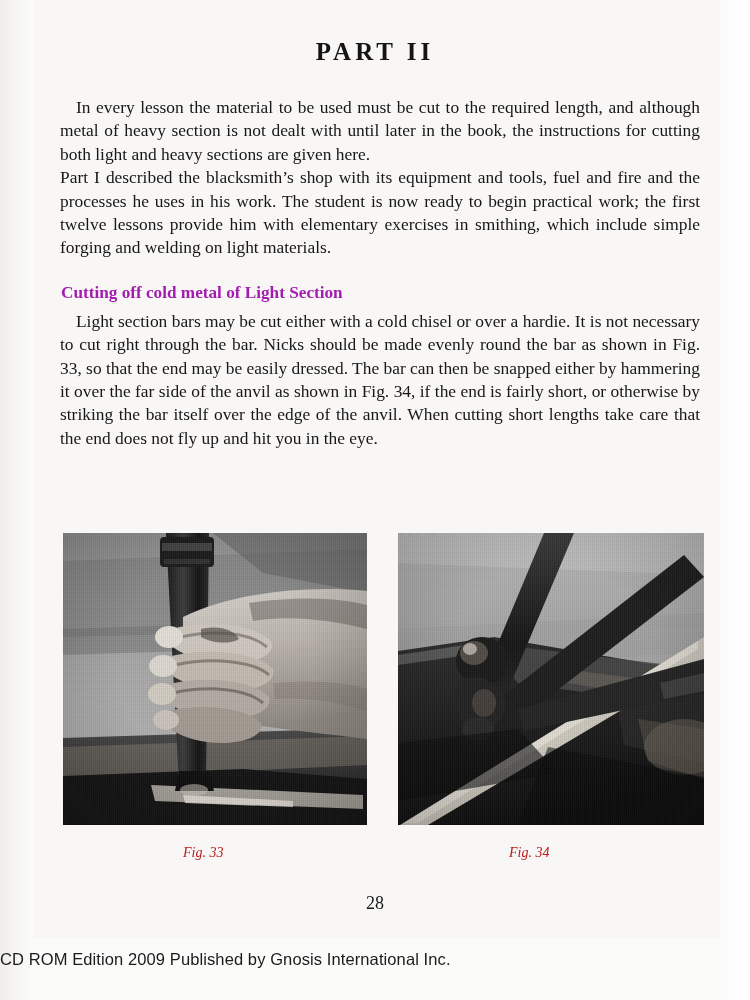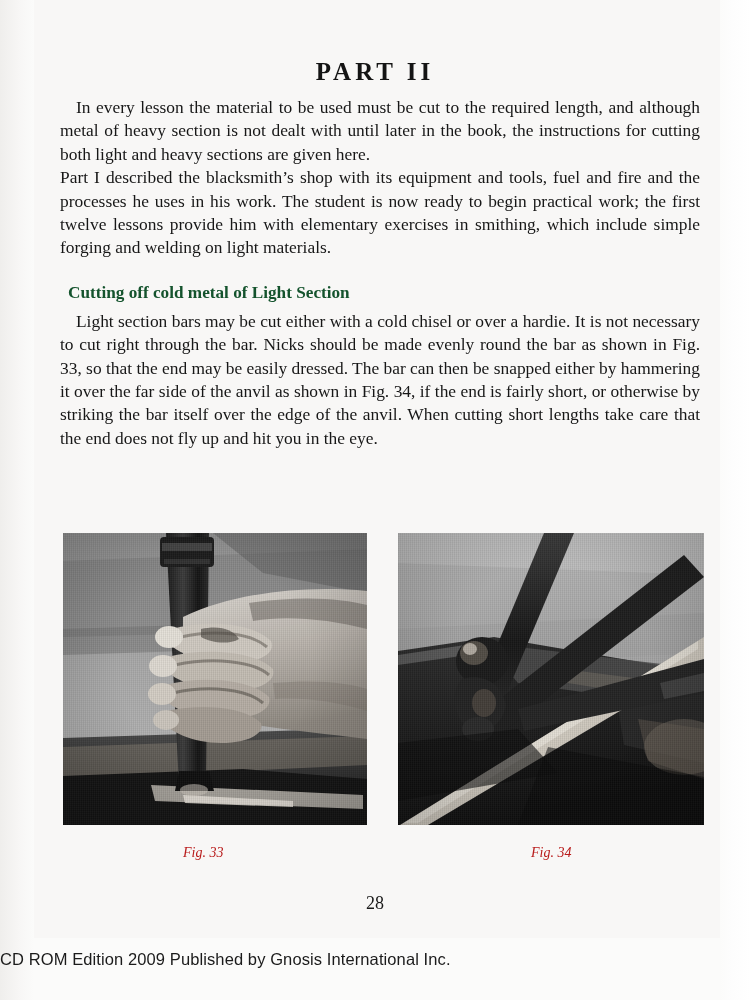"PART II" .part-title { margin-top: 20px -> none }
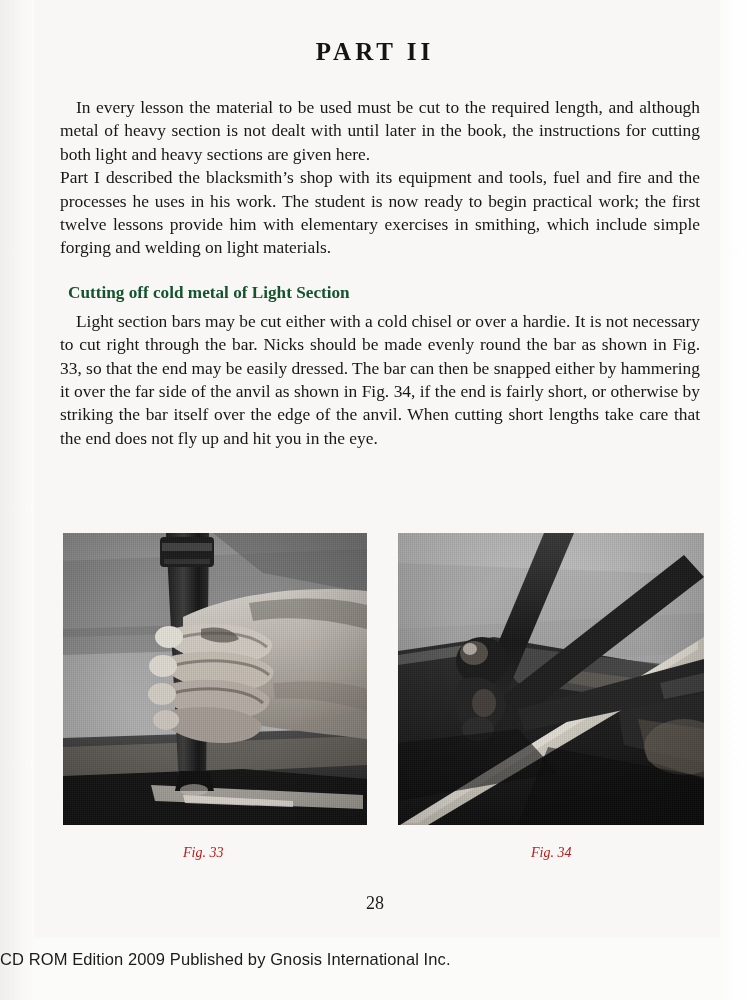"Cutting off cold metal of" .section-heading { color: #14532d -> #a21caf; margin: 22px 0 6px 8px -> 22px 0 6px 1px }
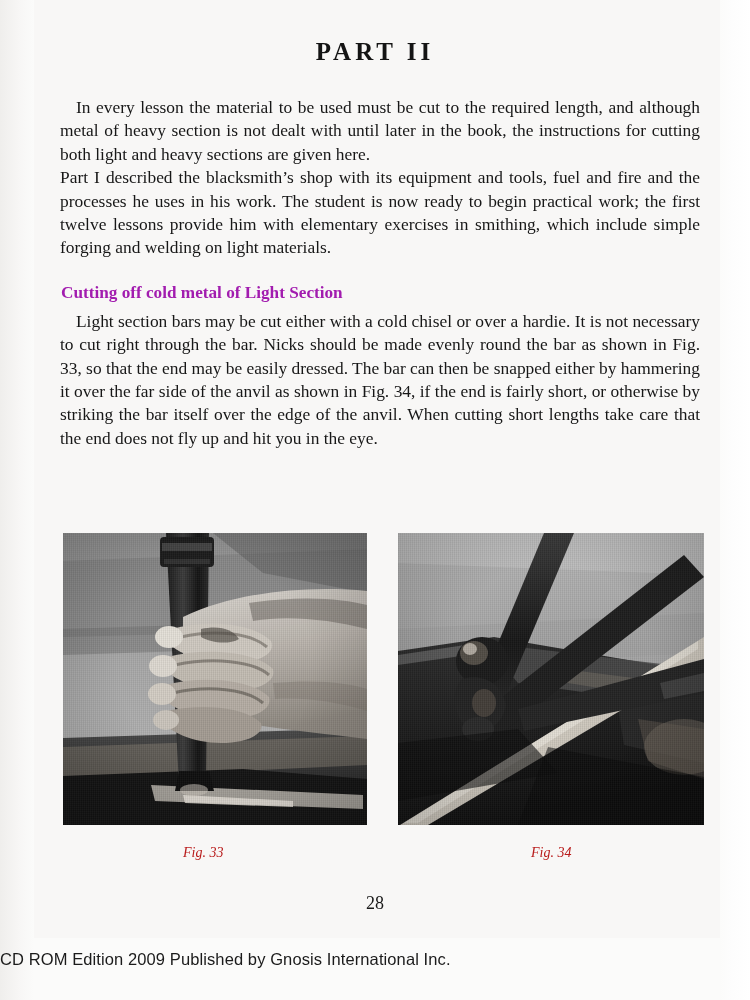"Fig. 34" .caption.right { left: 468px -> 446px }
